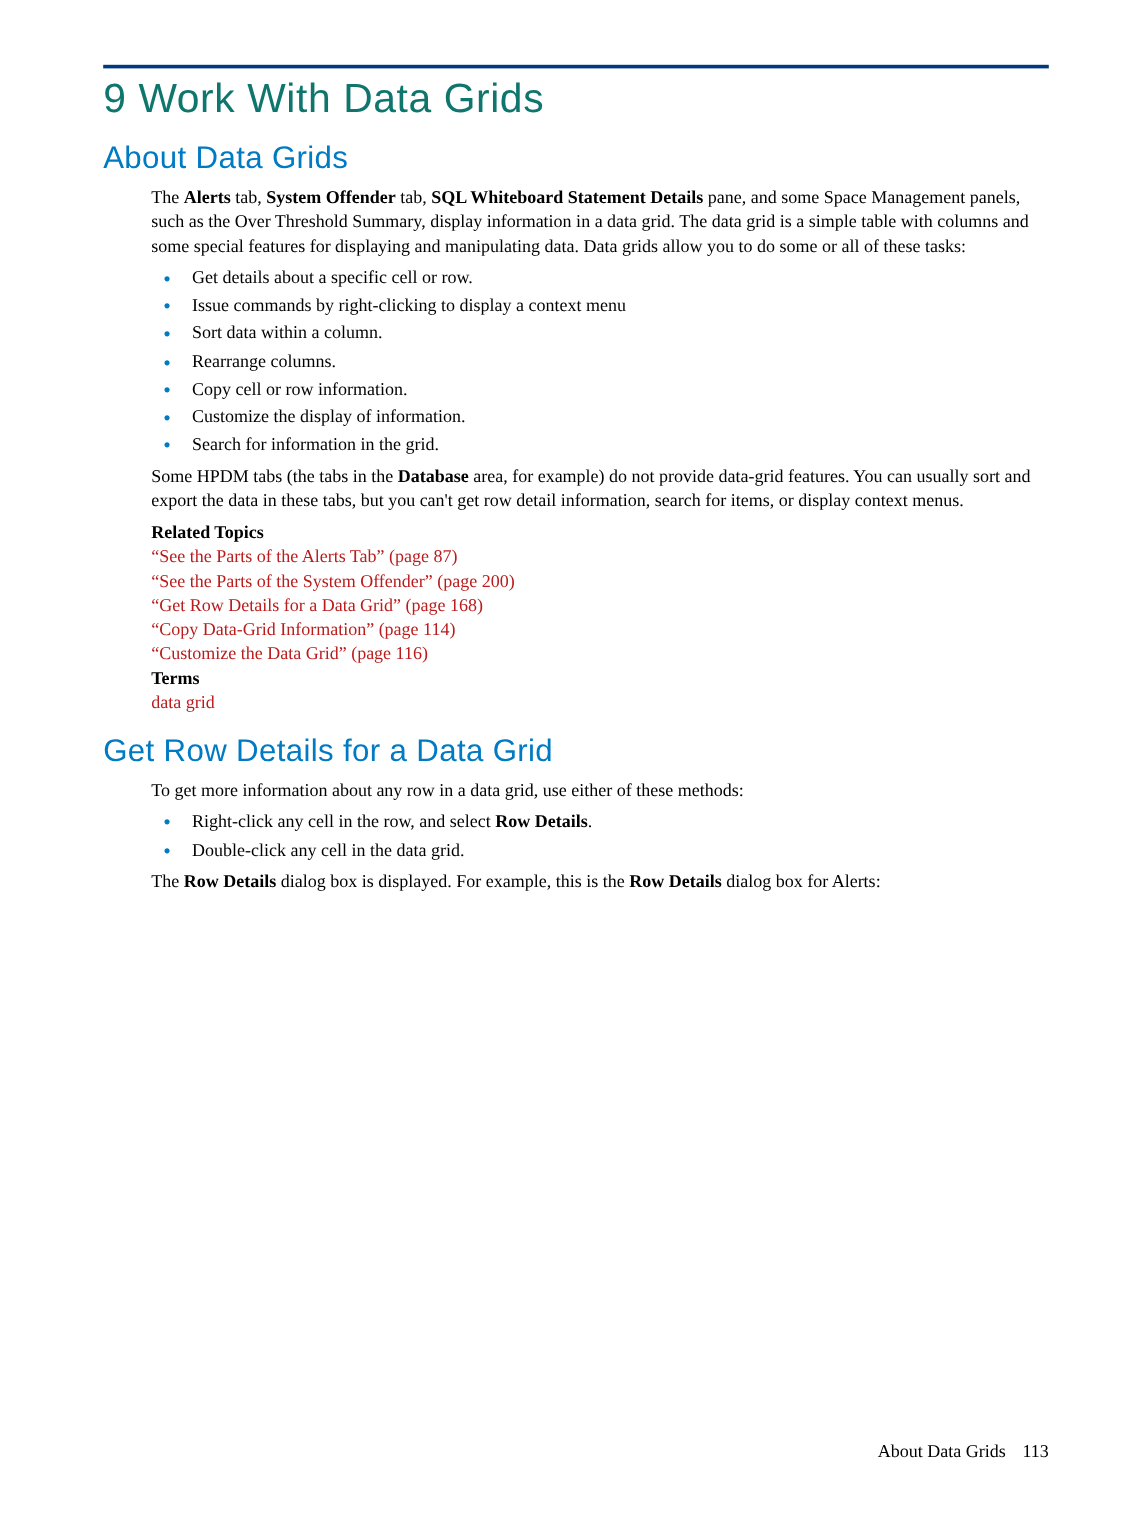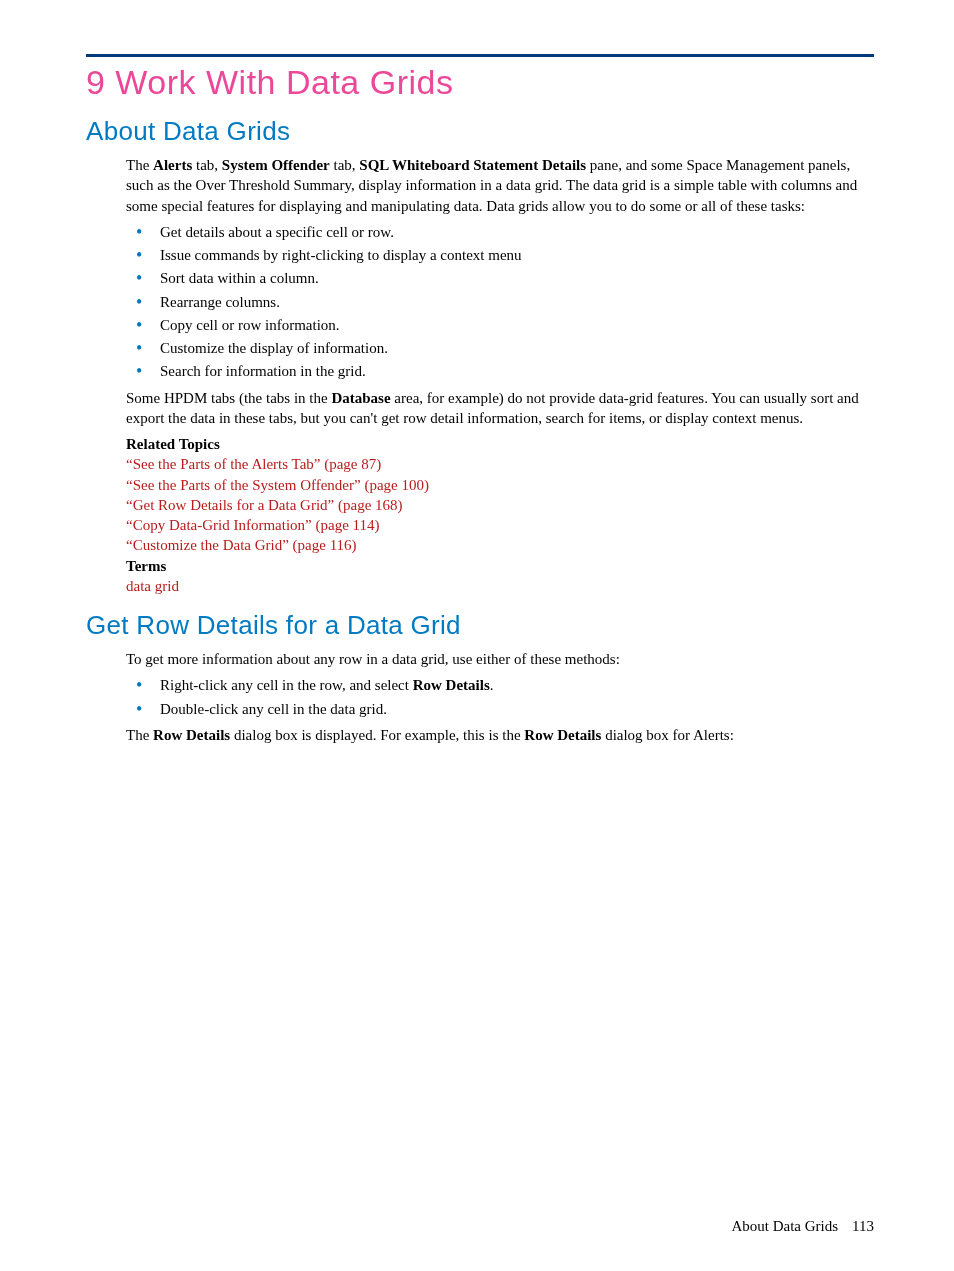"9 Work With Data Grids" .chapter-title { color: #ec4899 -> #0f766e }
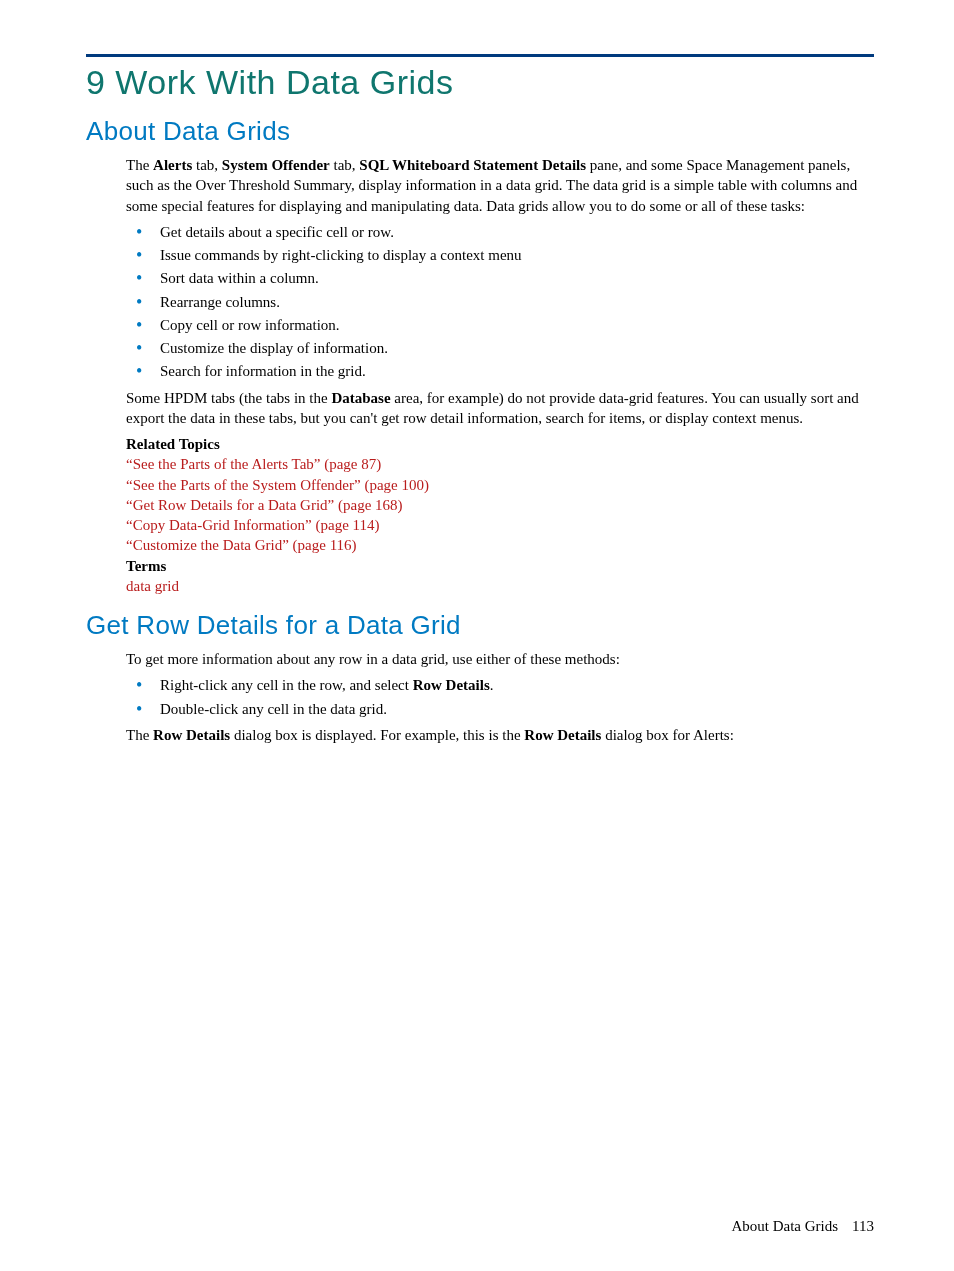"“See the Parts of the System" span.link { text: 100 -> 200 }
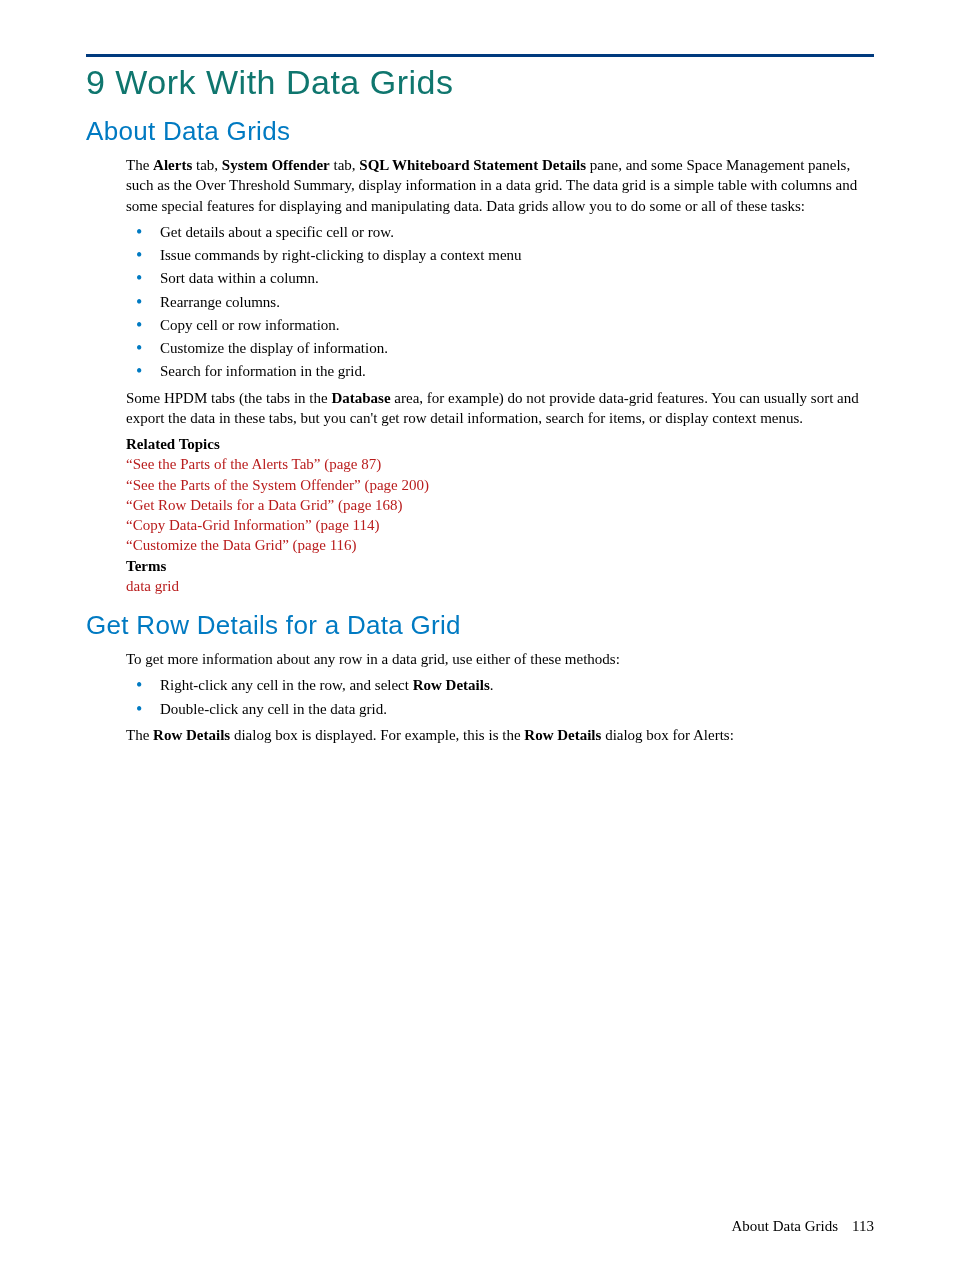"About Data Grids 113" .footer { bottom: 36px -> 52px }
